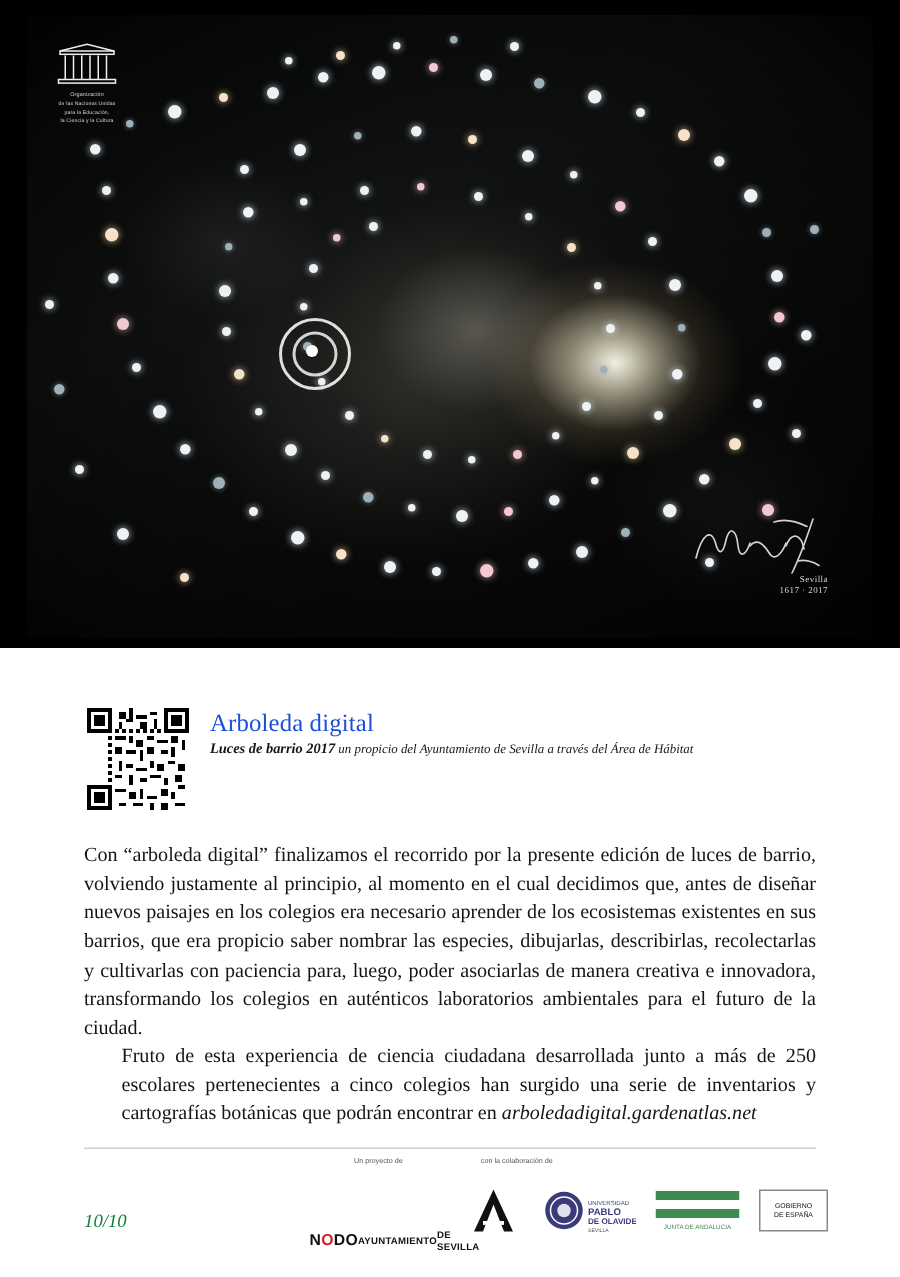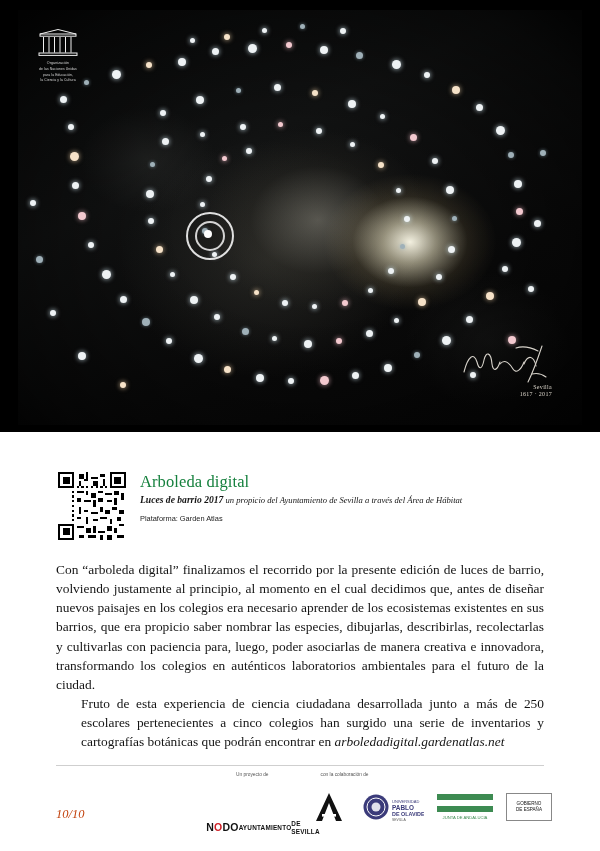"Arboleda digital" .title-main { color: #15803d -> #1d4ed8 }
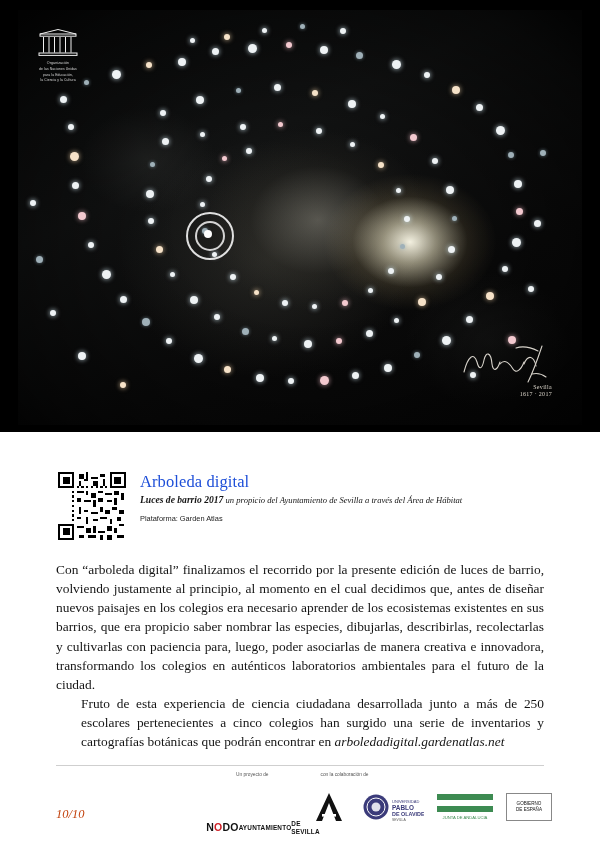"Plataforma: Garden Atlas" div { html: <div>Plataforma: Garden Atlas</div> -> none }
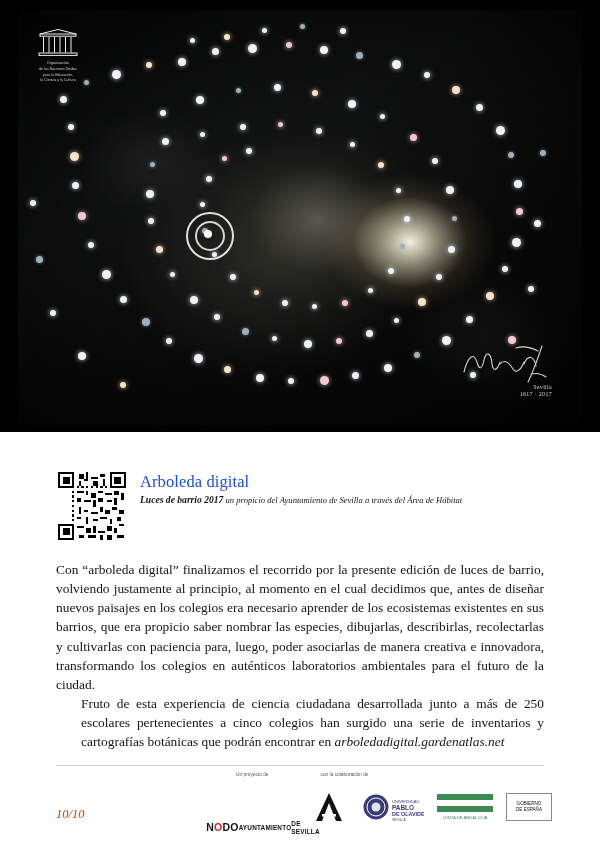"10/10" .page-num { color: #c2410c -> #15803d }
